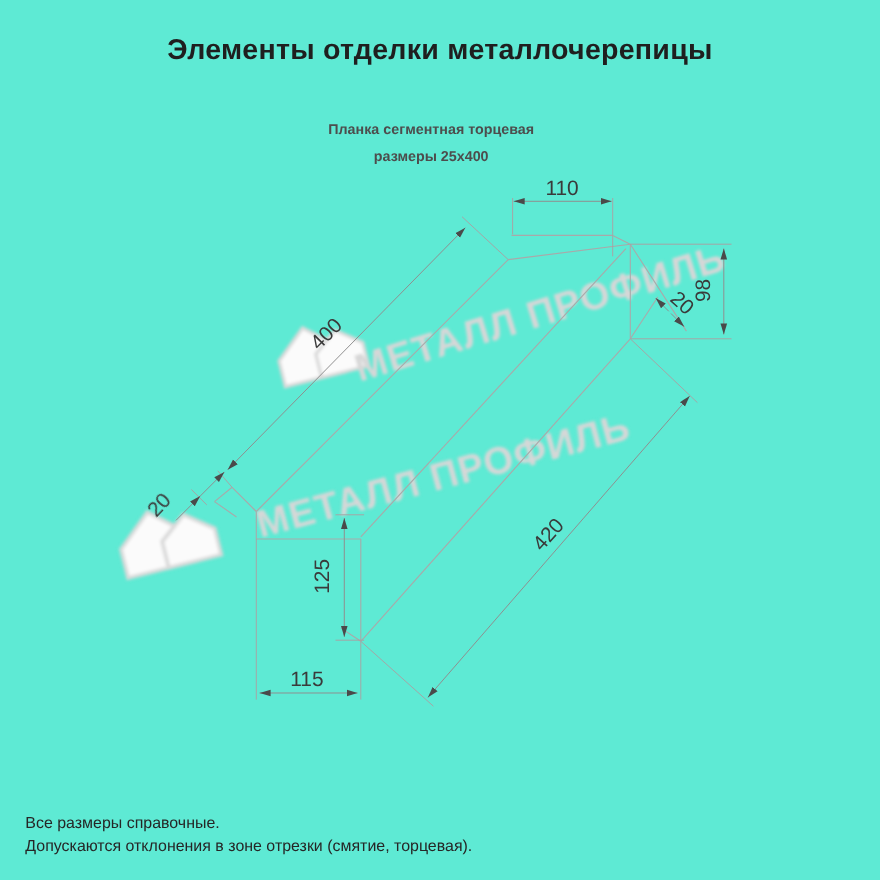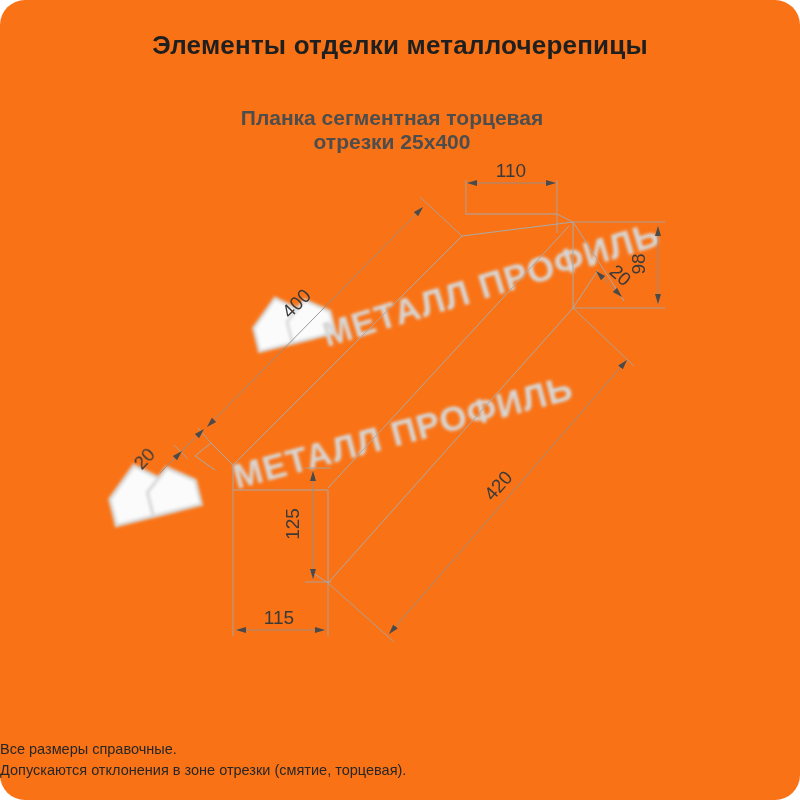"Элементы отделки металлочерепицы" #page { background: #f97316 -> #5eead4; border-radius: 25px -> none }
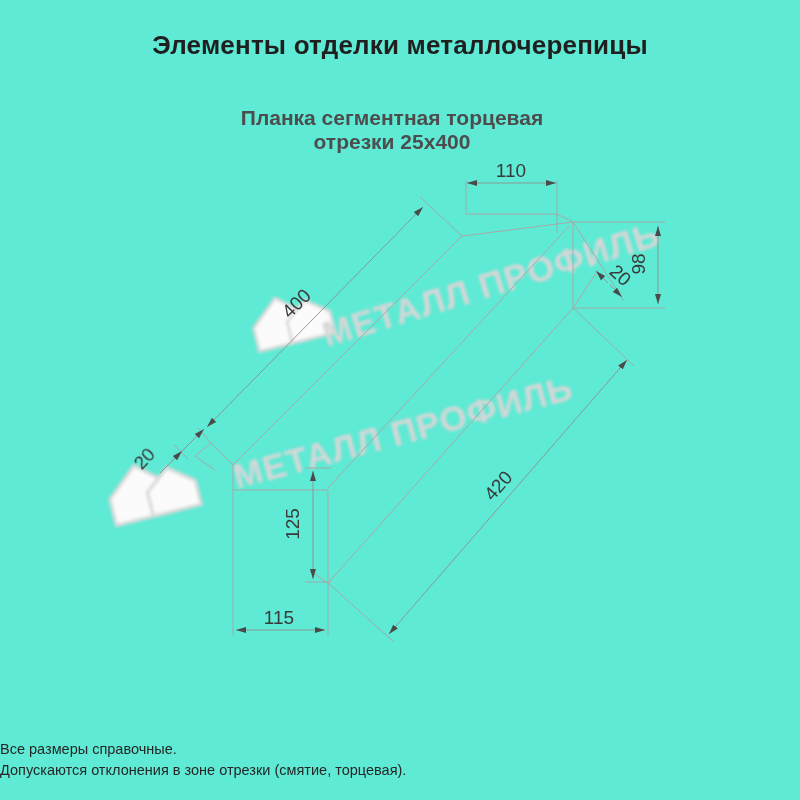"Планка сегментная торцевая" .subtitle { font-size: 21px -> 13px }
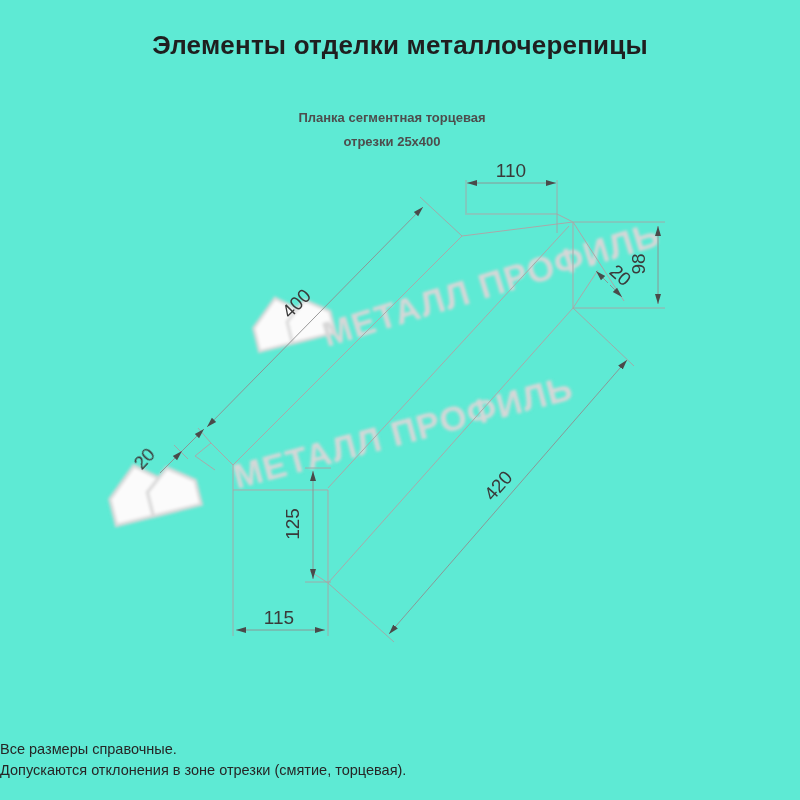"отрезки 25х400" div { text: отрезки -> размеры }
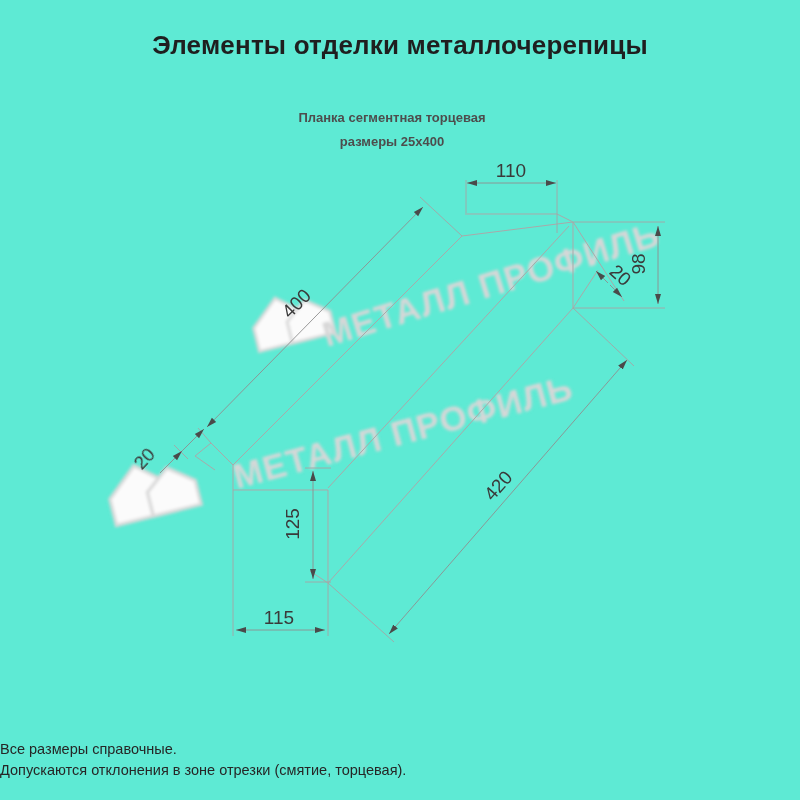"Все размеры справочные." .footer { left: 0 -> 23px }
